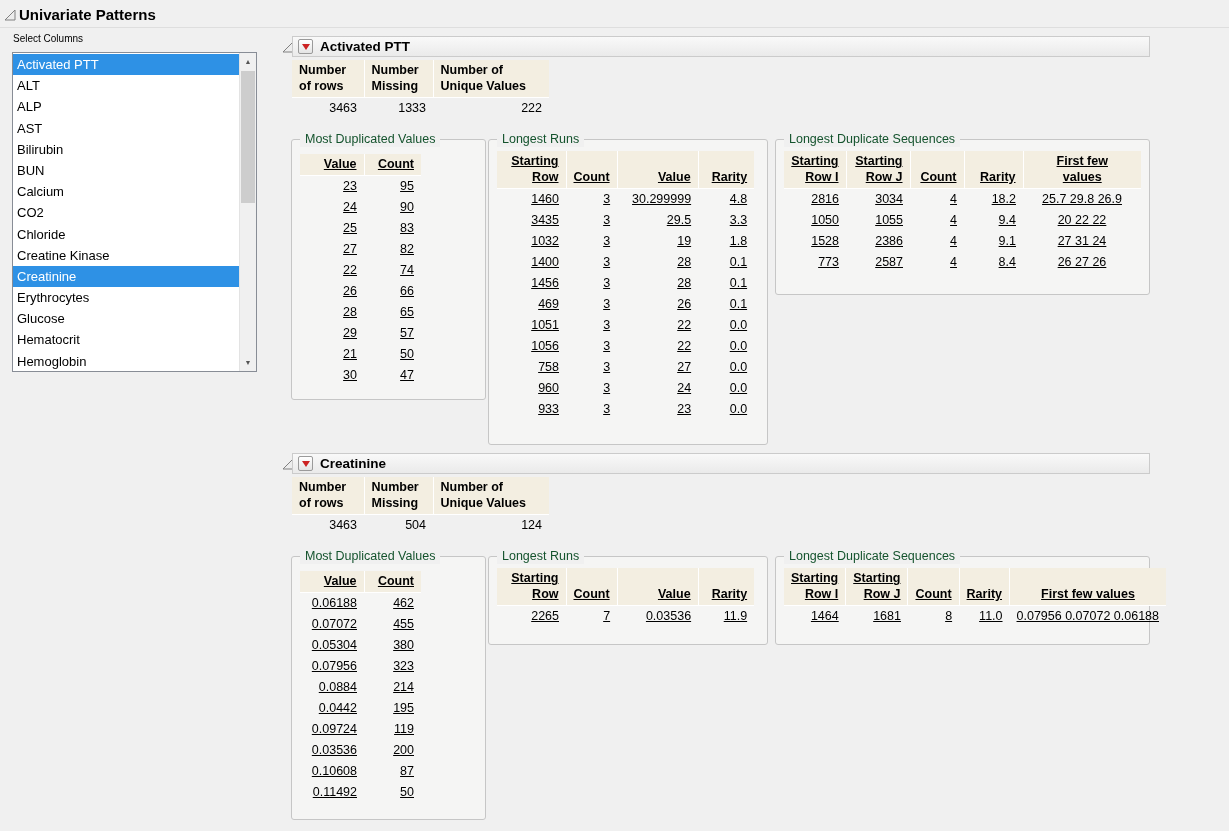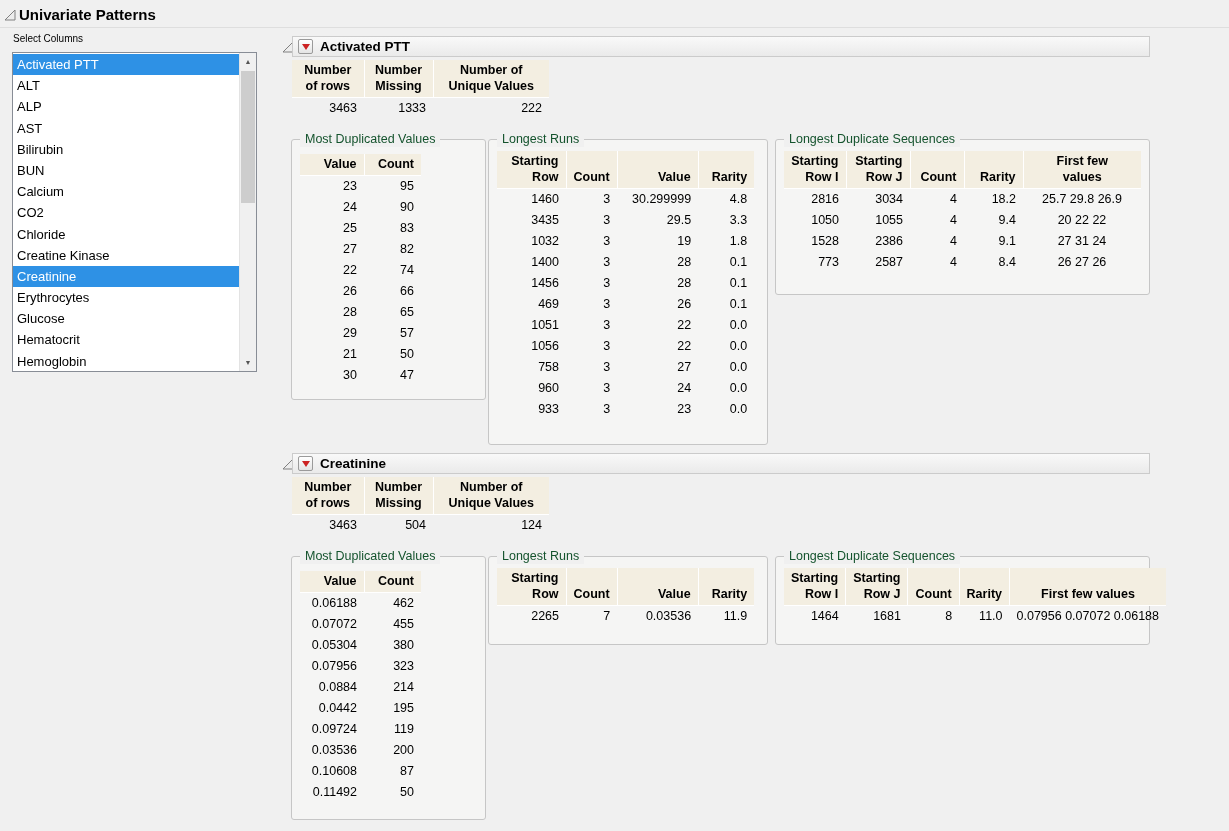"Number" .summary-table th { text-align: center -> left }
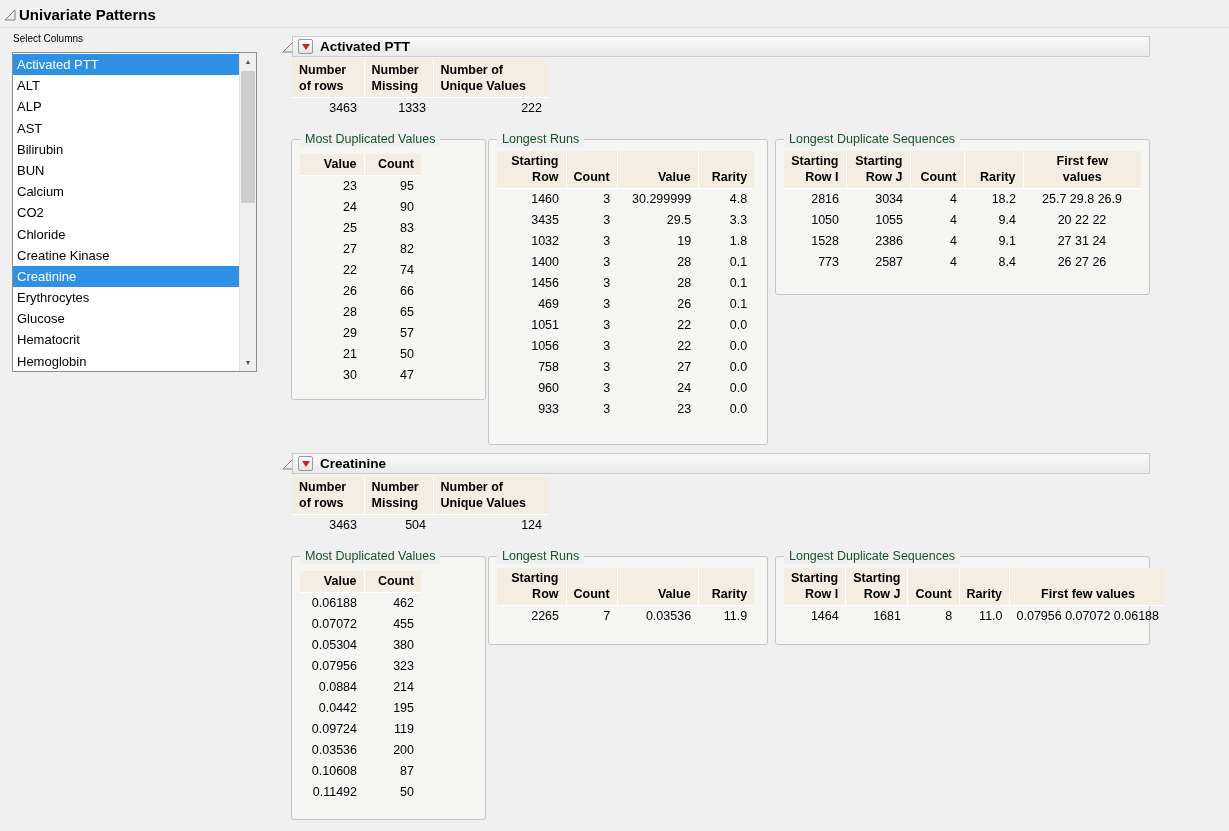"Value" .panel .jmp-table { text-decoration: none -> underline }
